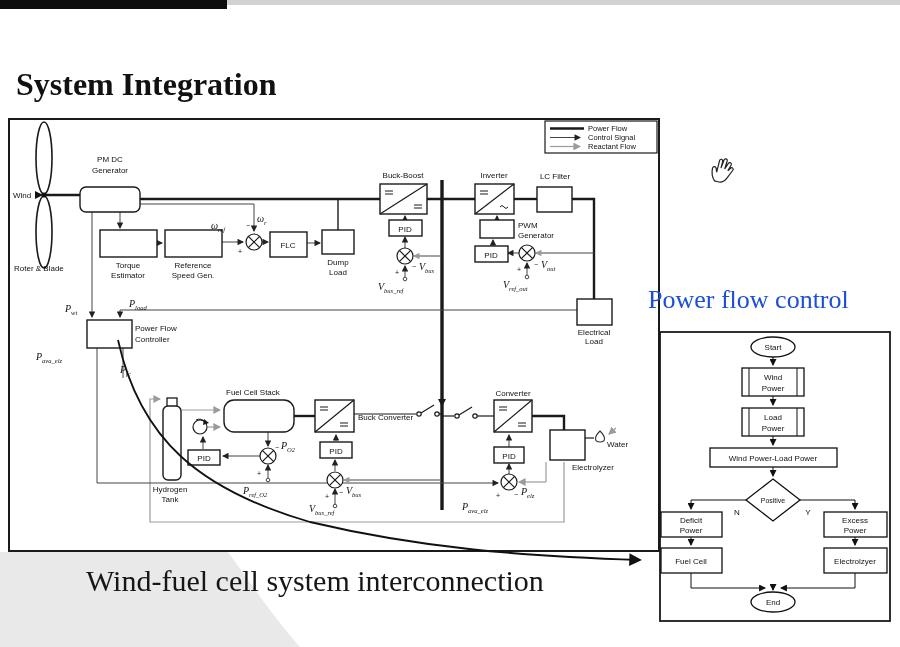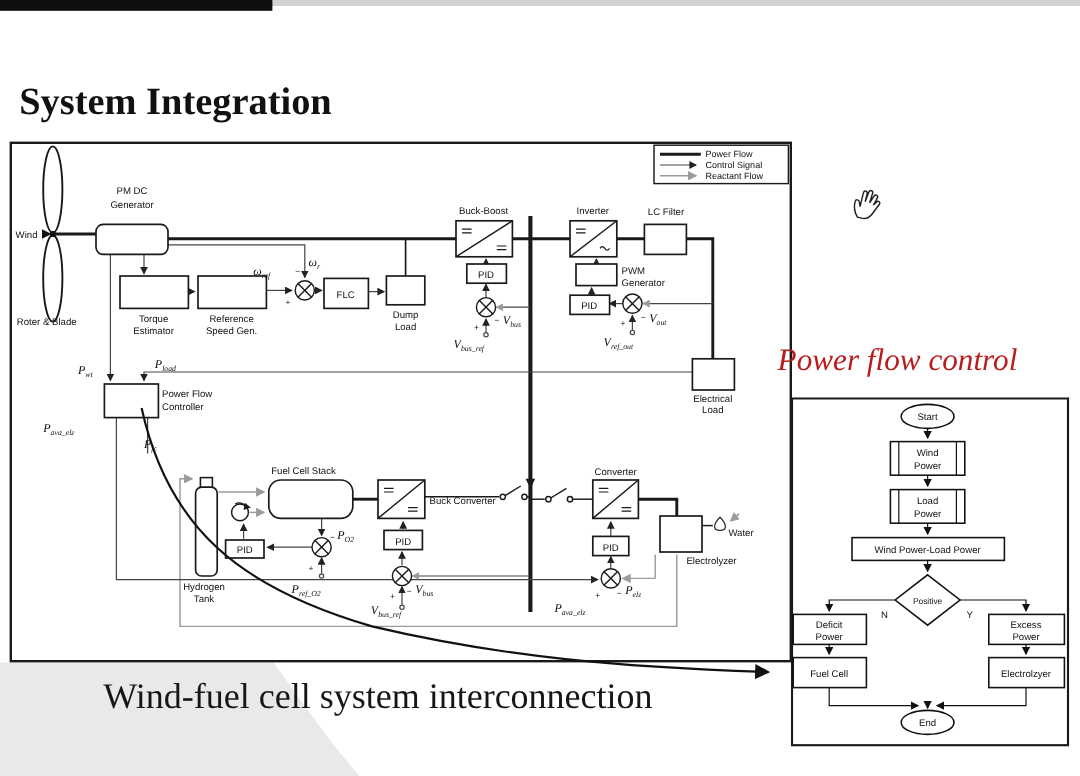"Power flow control" .flow-title { color: #b91c1c -> #1d4ed8; font-style: italic -> none }
